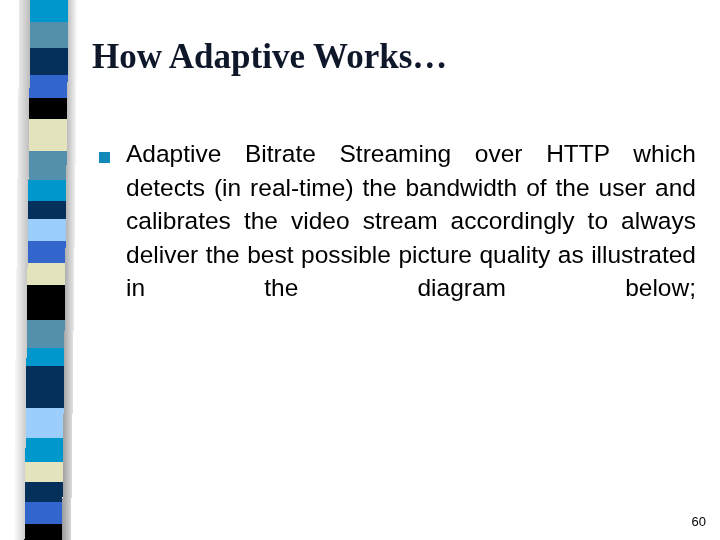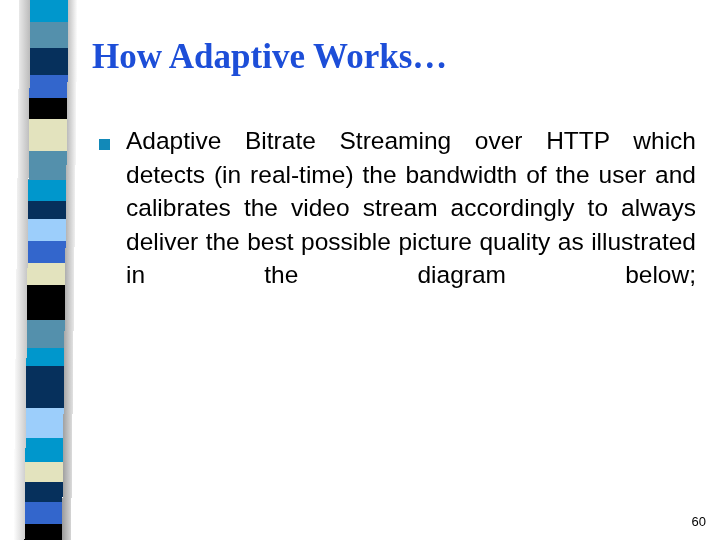"How Adaptive Works…" #slide-title { color: #1d4ed8 -> #0f172a }
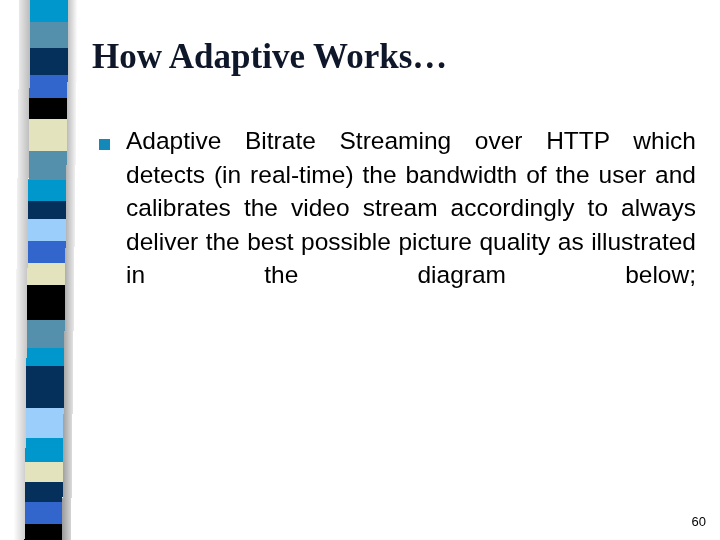"Adaptive Bitrate Streaming over HTTP" #body-block { top: 124px -> 137px }
